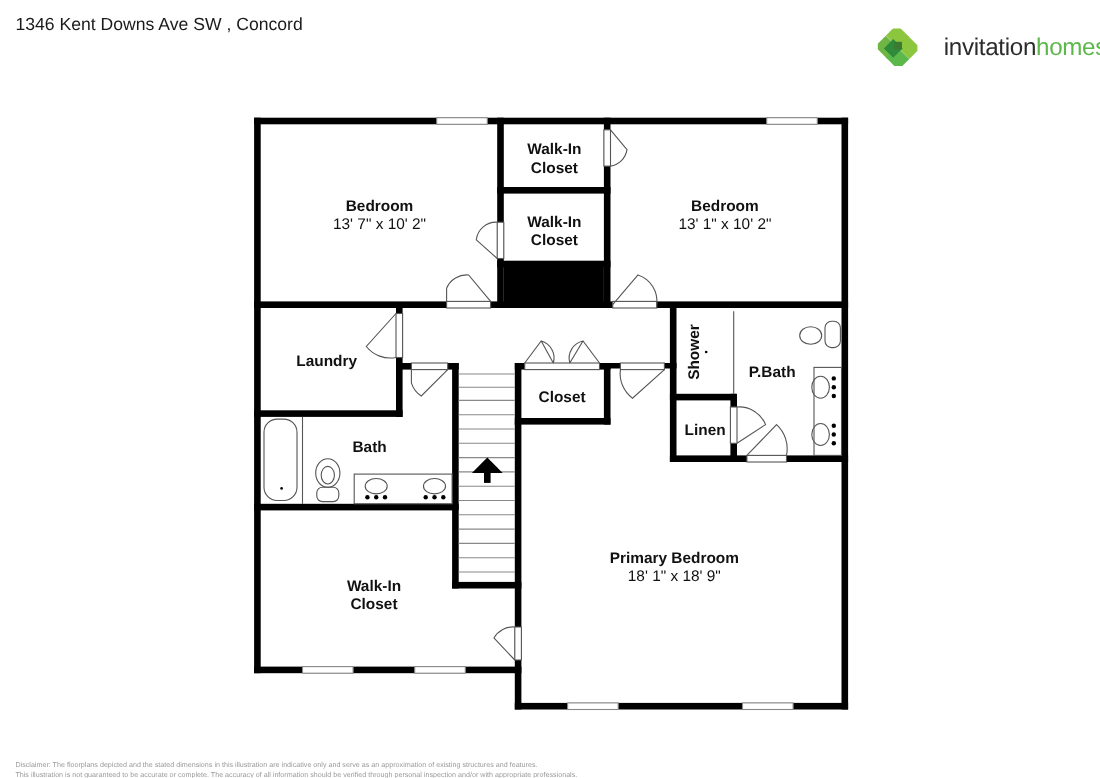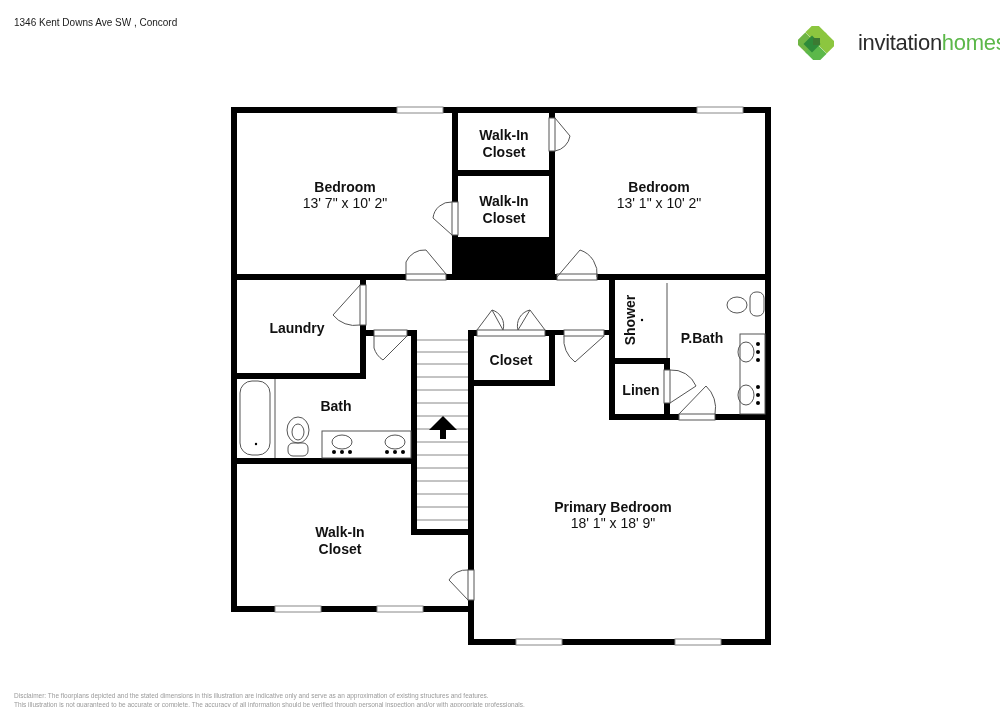"1346 Kent Downs Ave SW" .header { font-size: 10px -> 16px }
